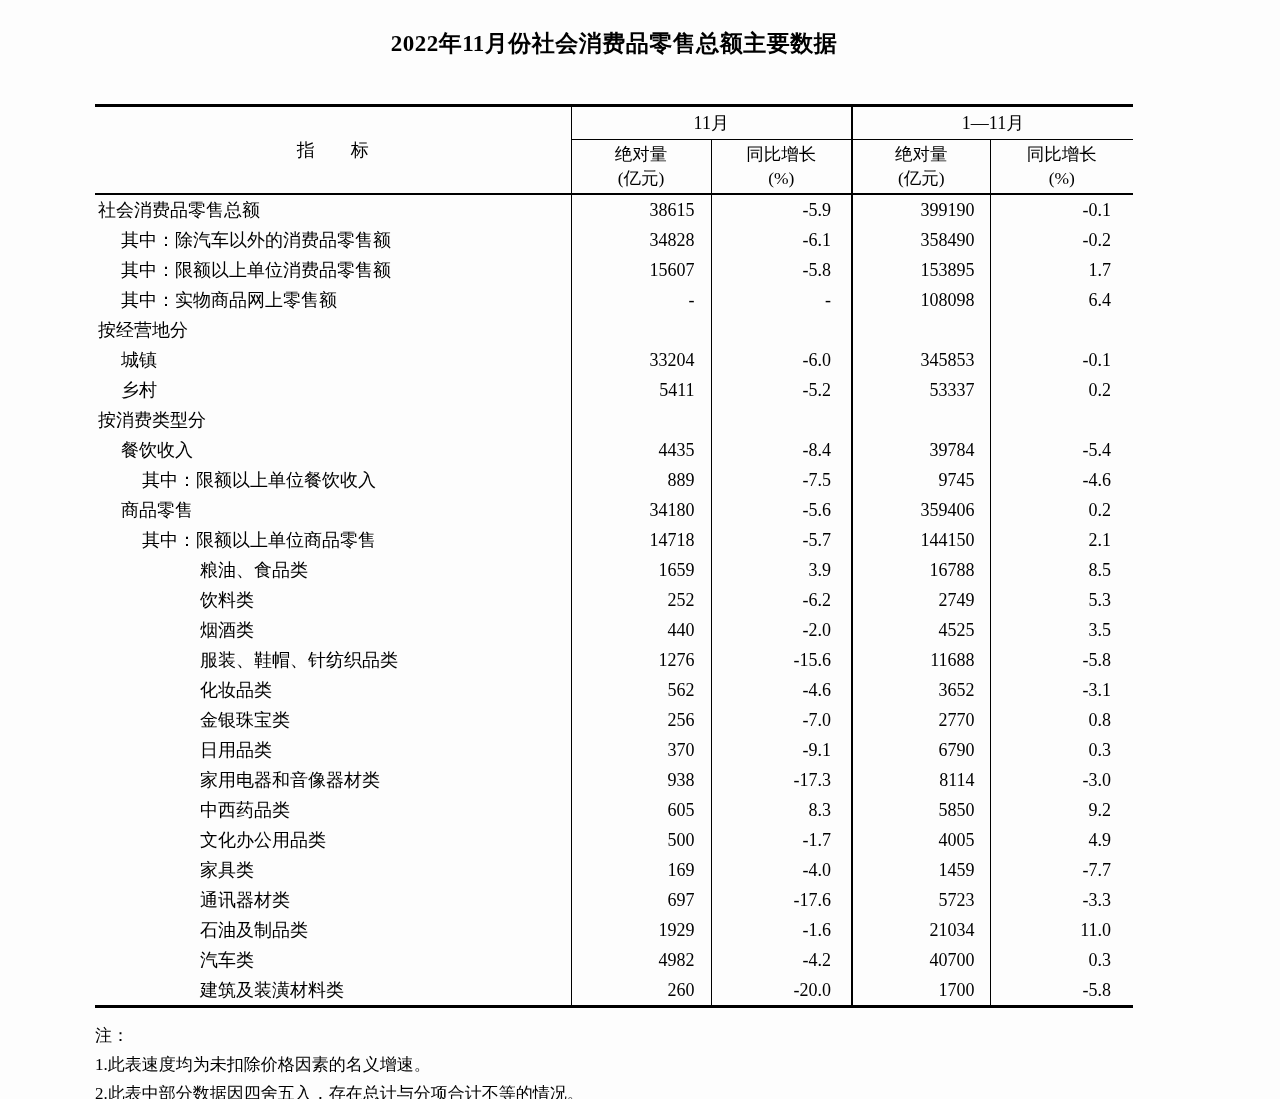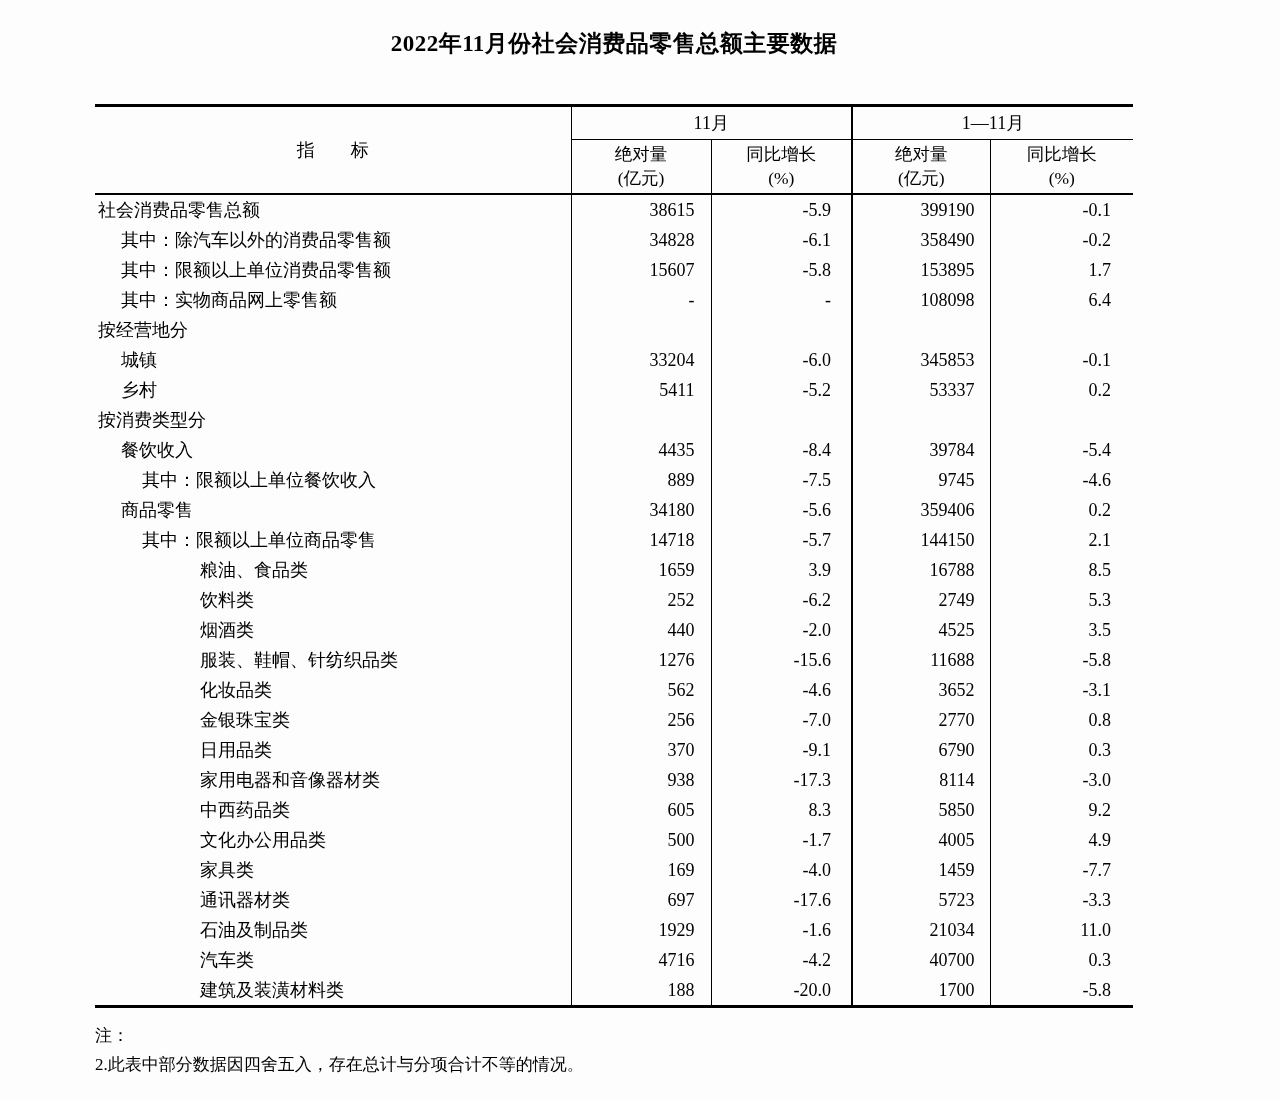"4716" td.num { text: 4716 -> 4982 }
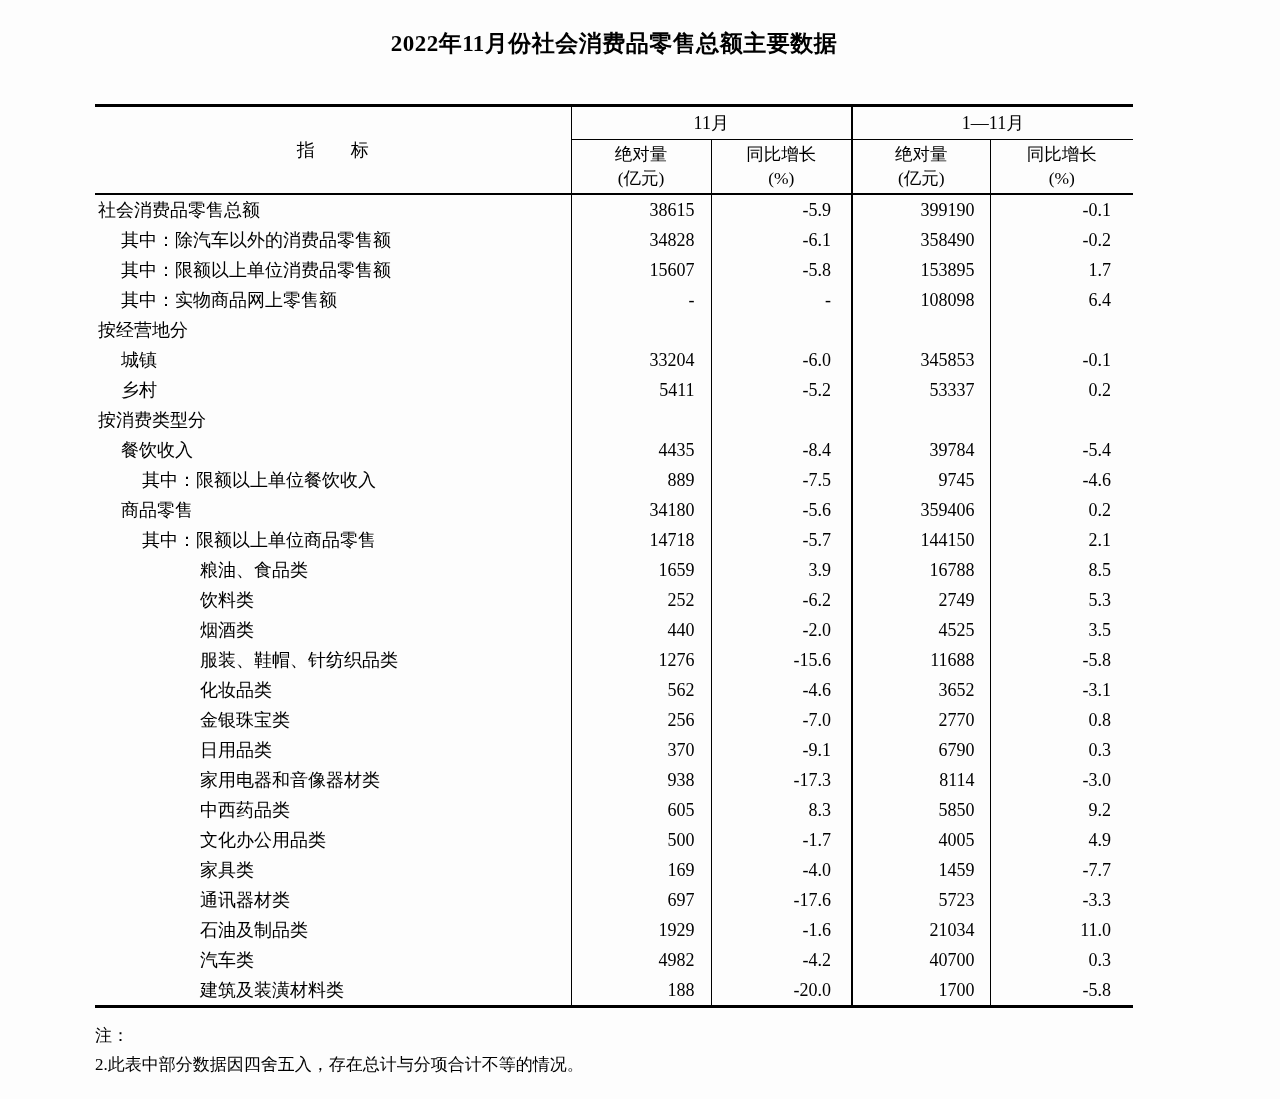"188" td.num { text: 188 -> 260 }
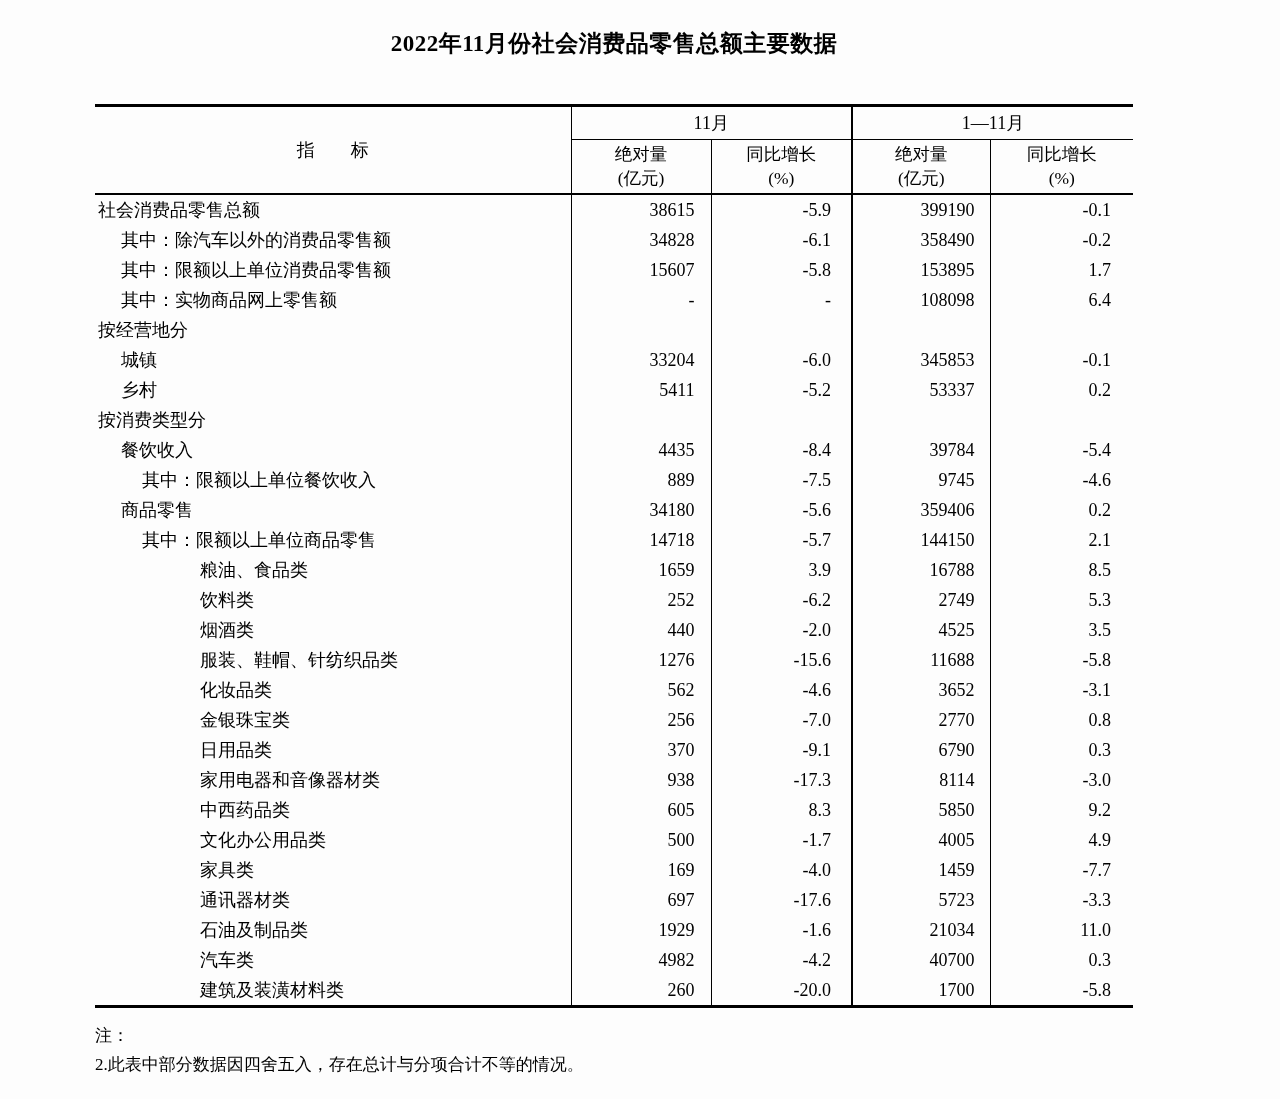"1.此表速度均为未扣除价格因素的名义增速。" div { html: none -> <div>1.此表速度均为未扣除价格因素的名义增速。</div> }
